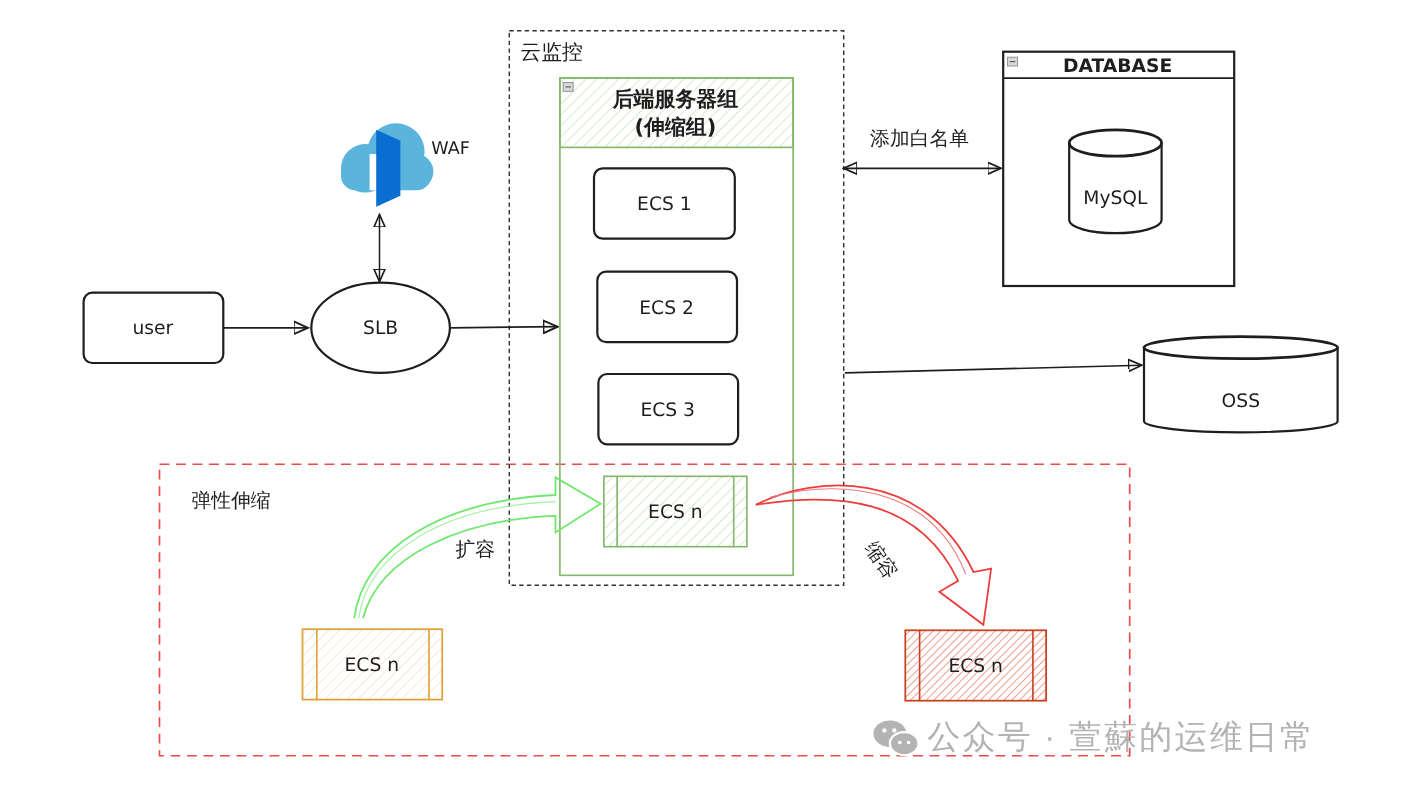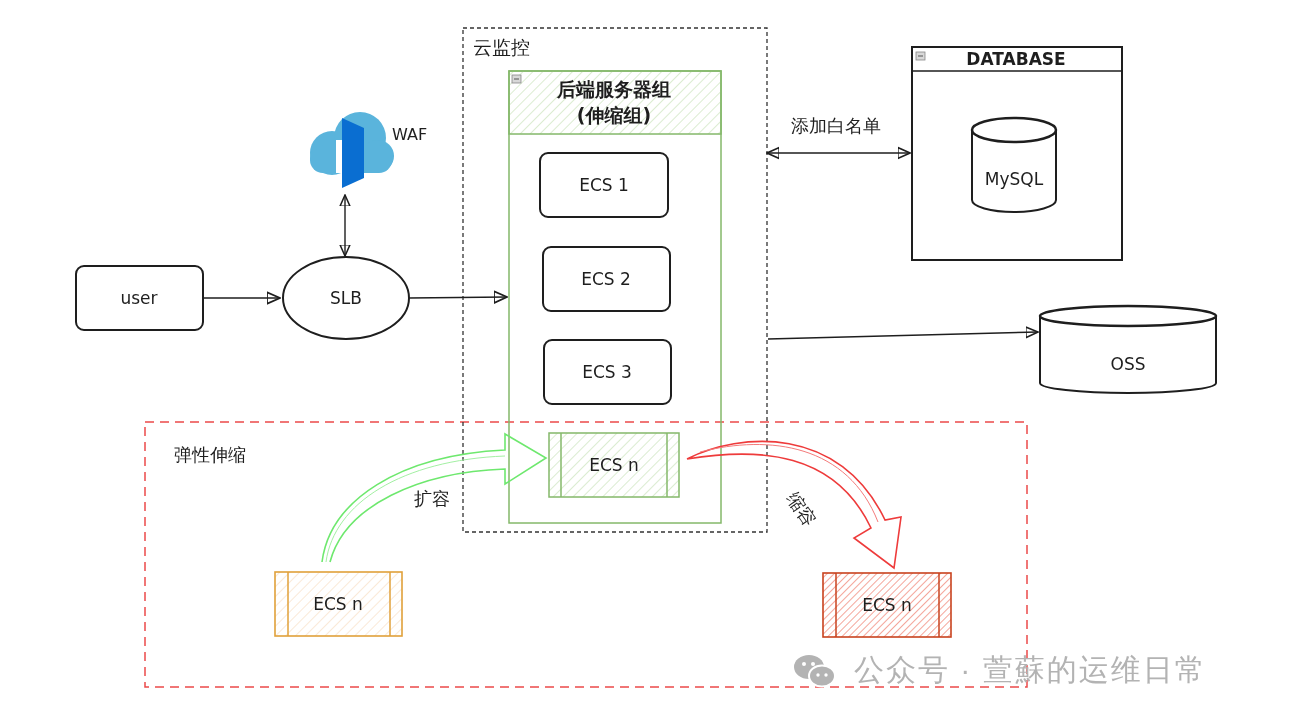"公众号 · 萱蘇的运维日常" .watermark { gap: 16px -> 5px }
